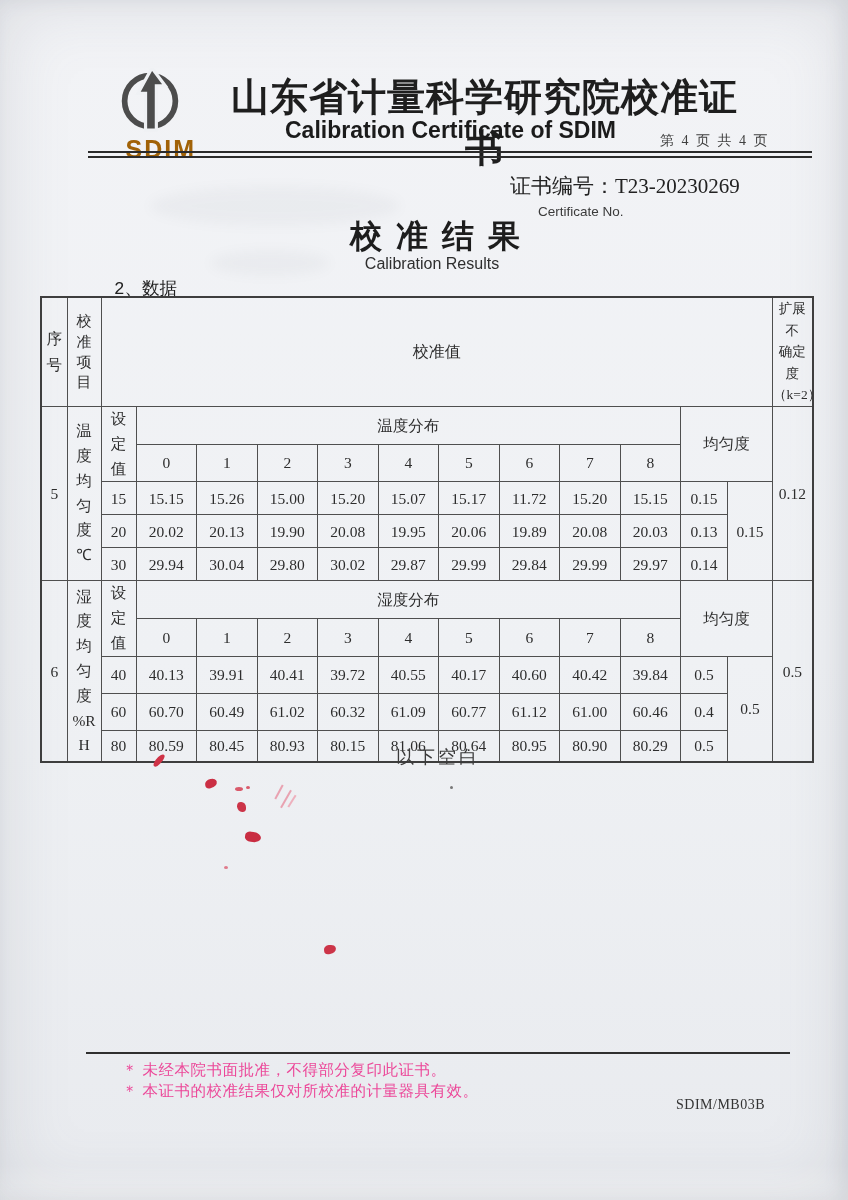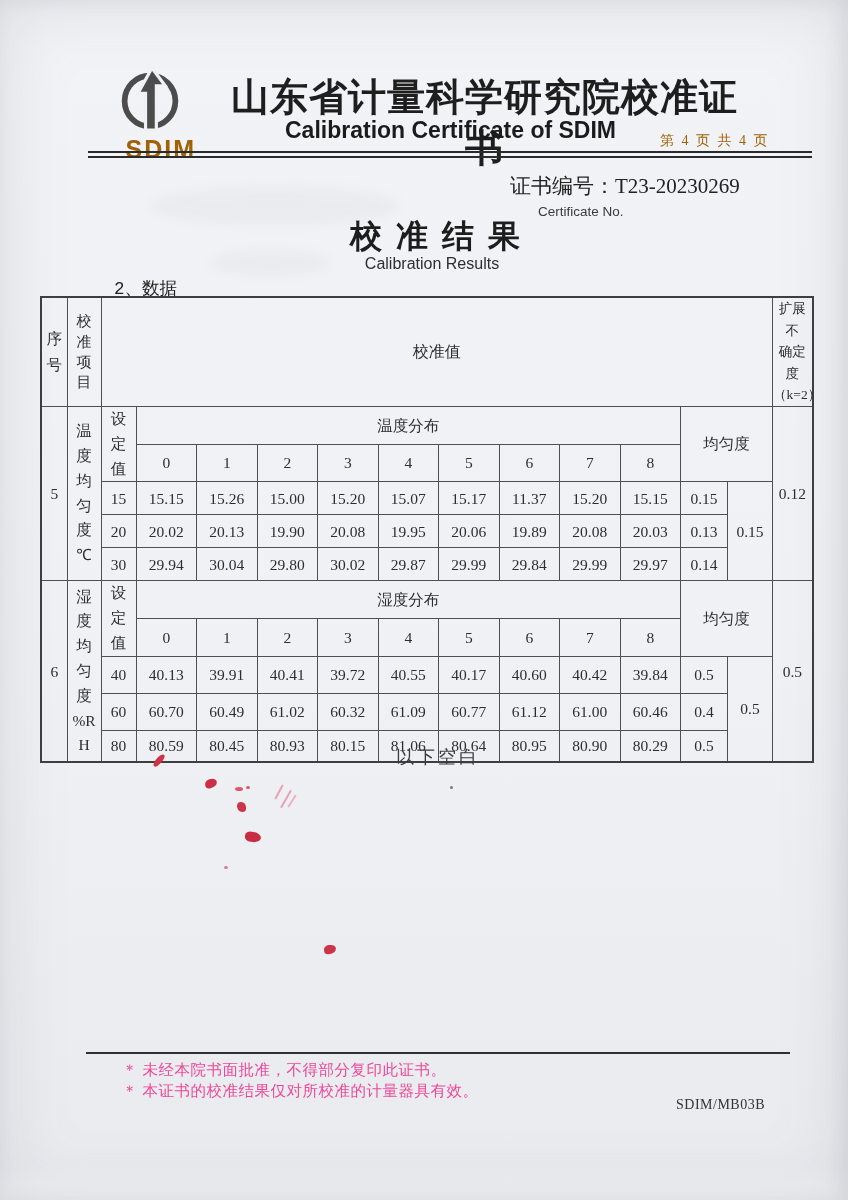"第 4 页 共 4" .page-info { color: #a16207 -> #404040 }
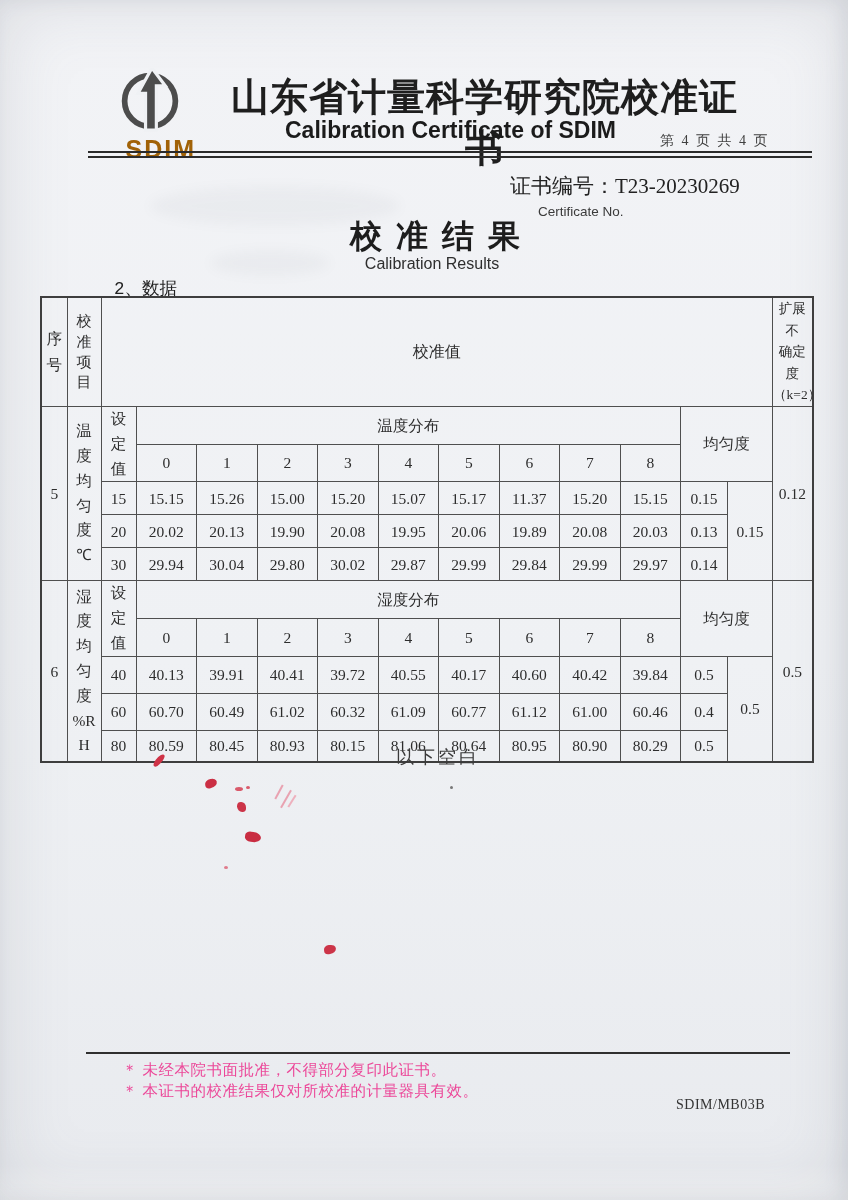"11.37" td { text: 11.37 -> 11.72 }
